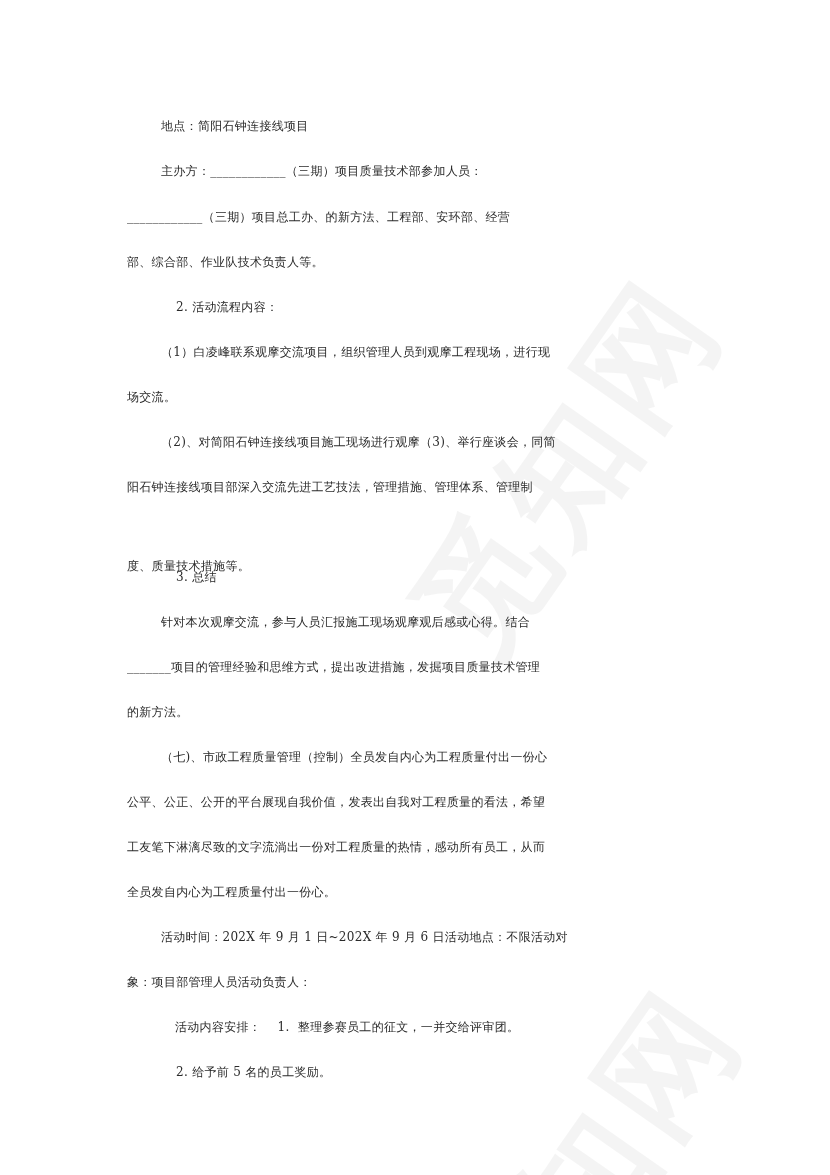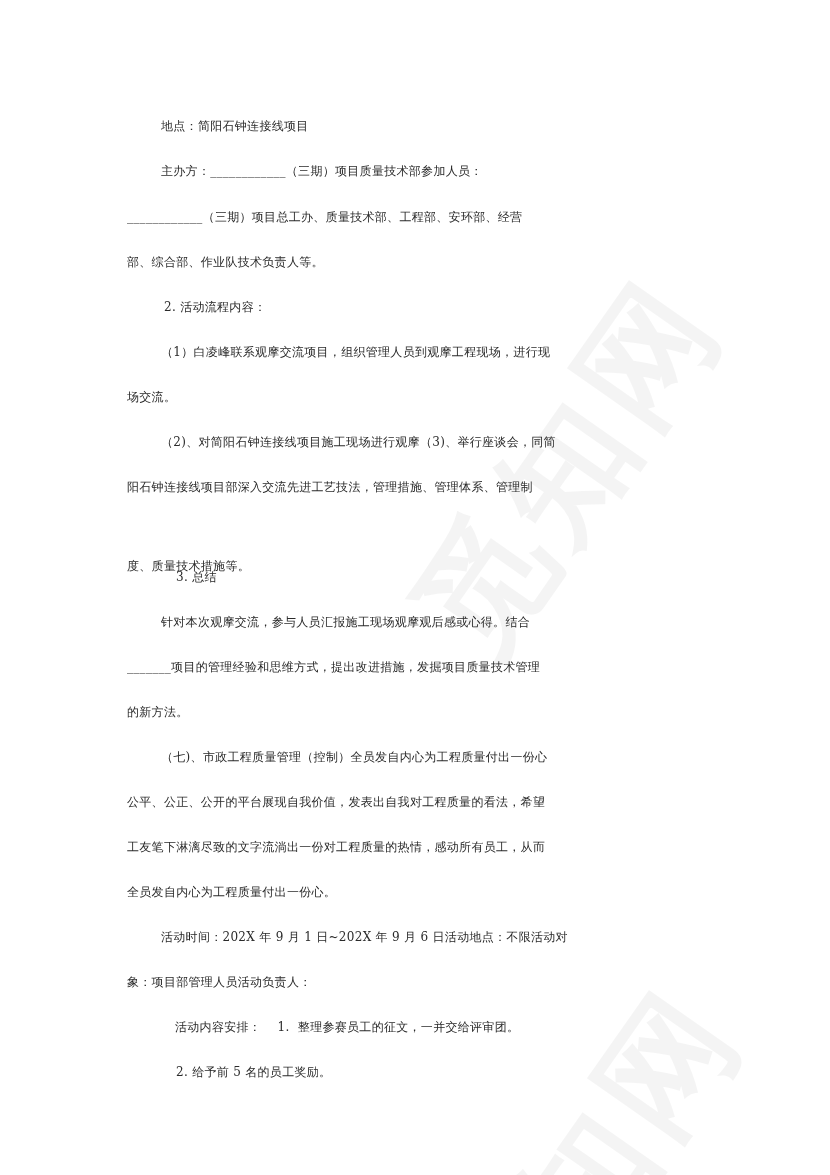"____________（三期）项目总工办、质量技术部、工程部、安环部、经营" div.line { text: 质量技术部 -> 的新方法 }
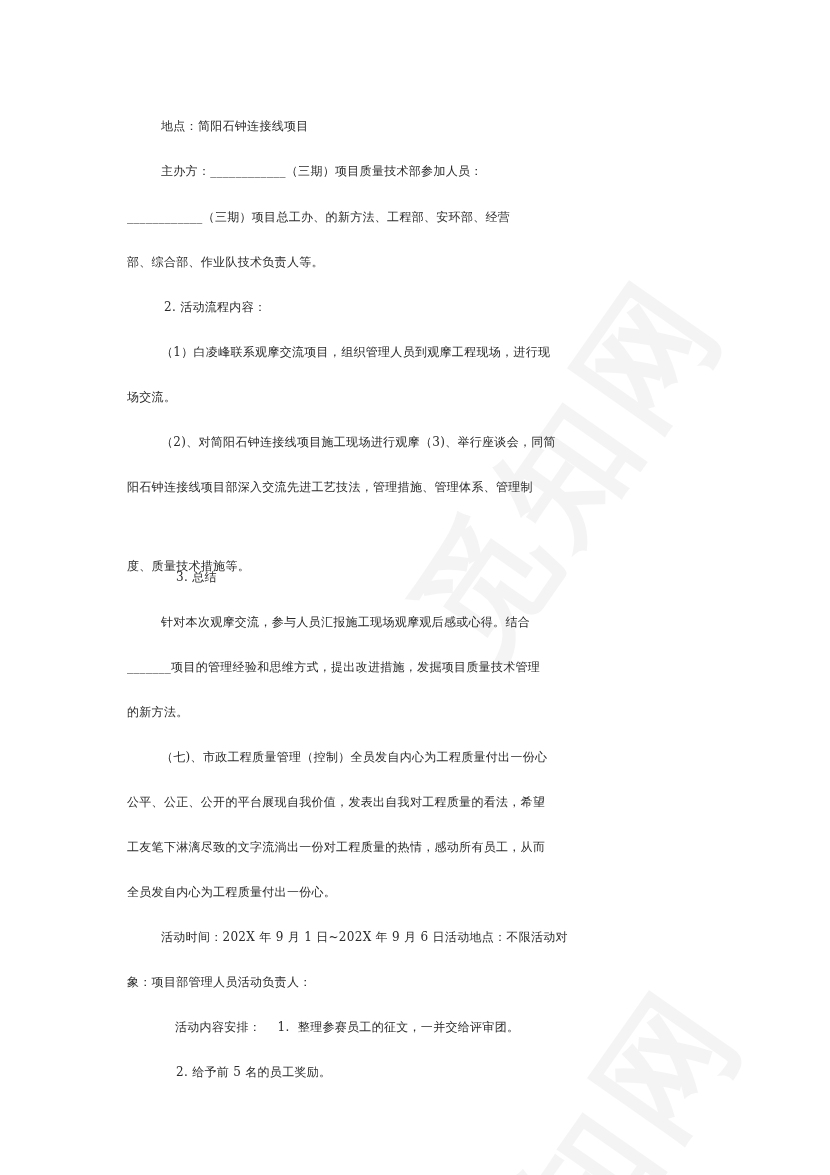"2. 活动流程内容：" div.line { left: 164px -> 176px }
